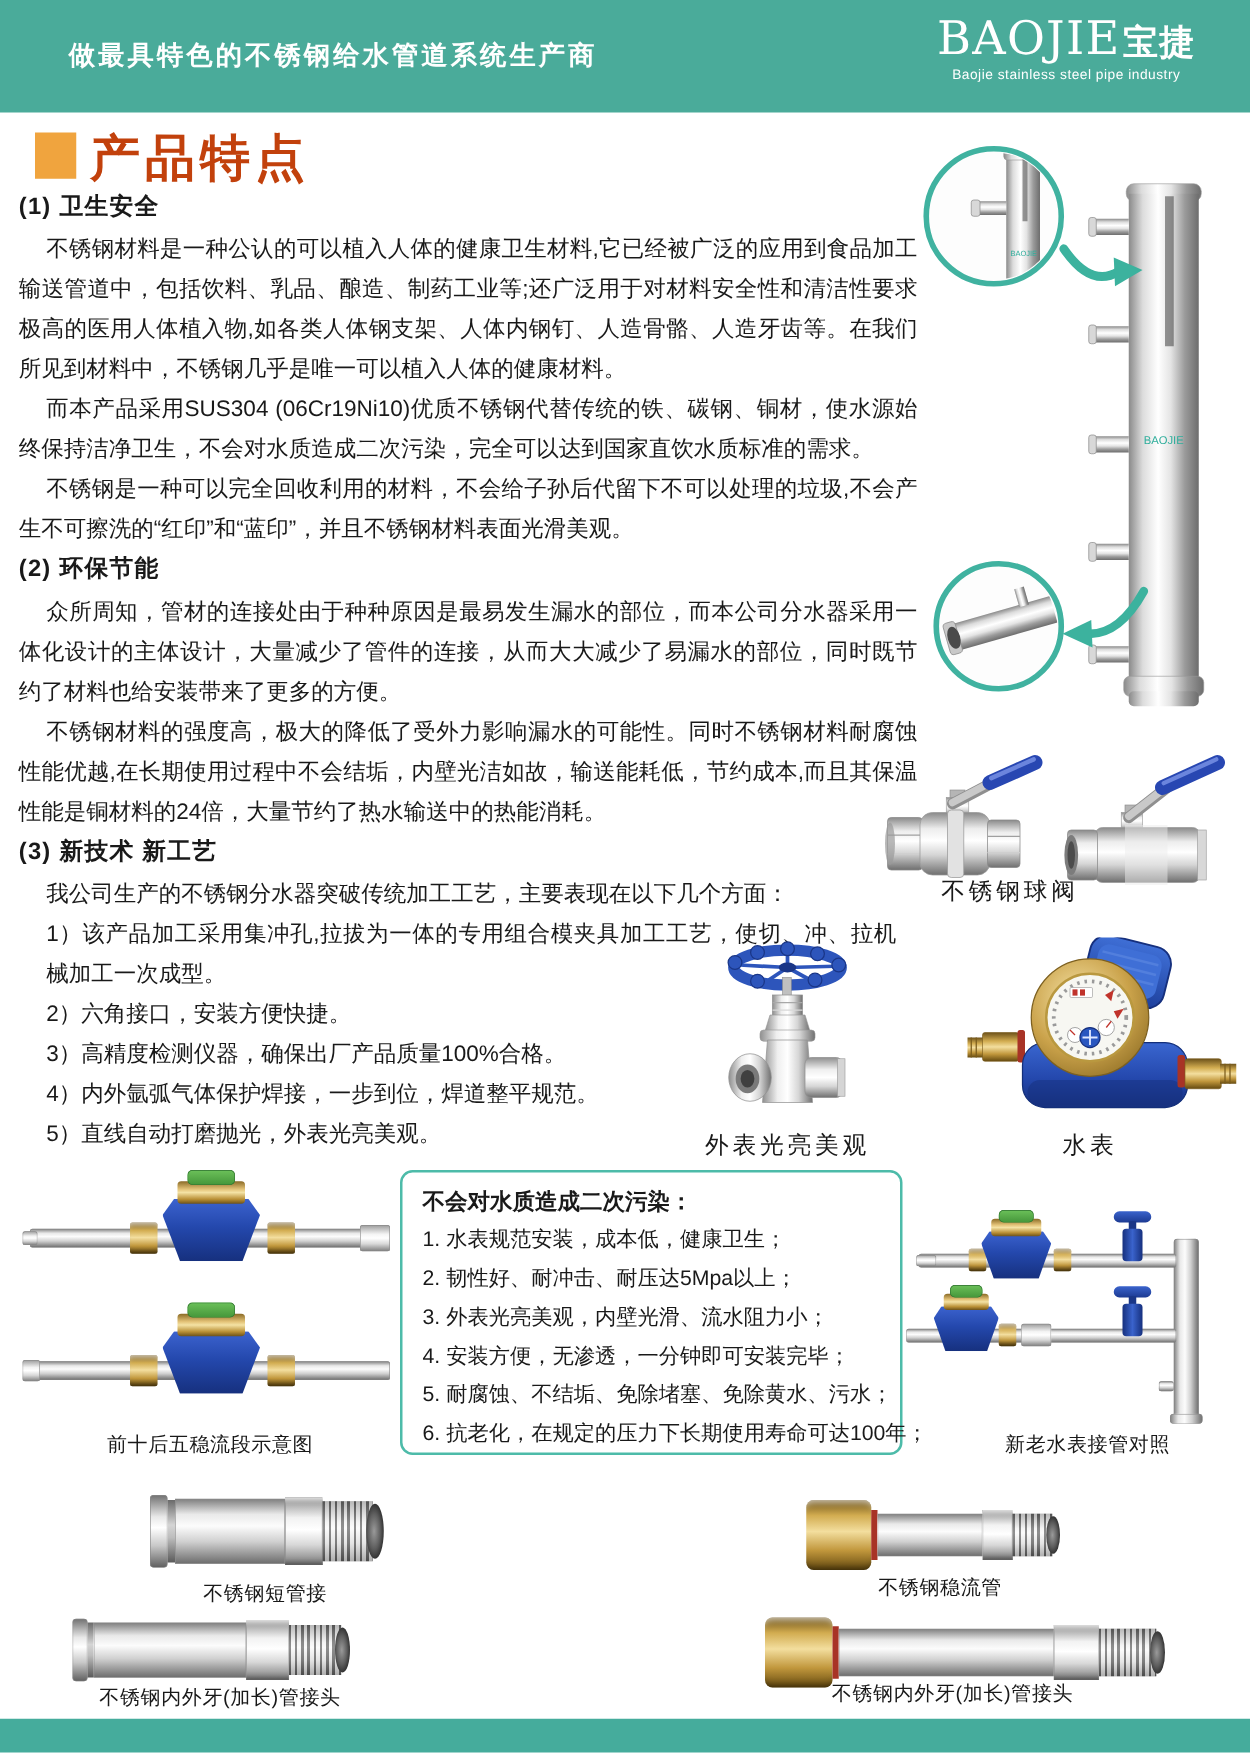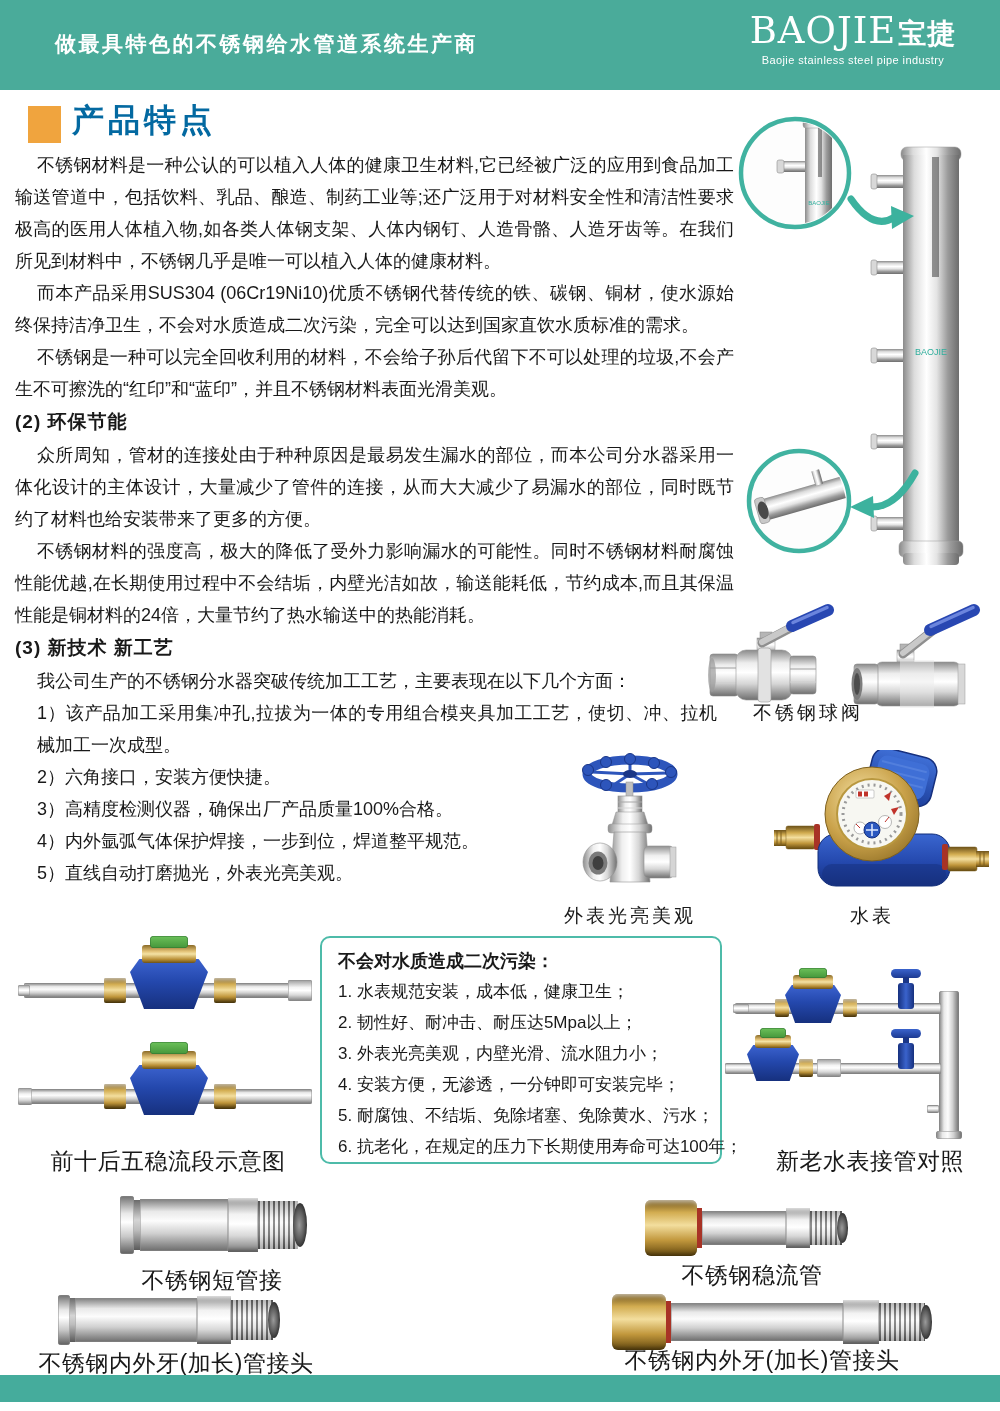"产品特点" .page-title { color: #0369a1 -> #c2410c; font-size: 32px -> 40px }
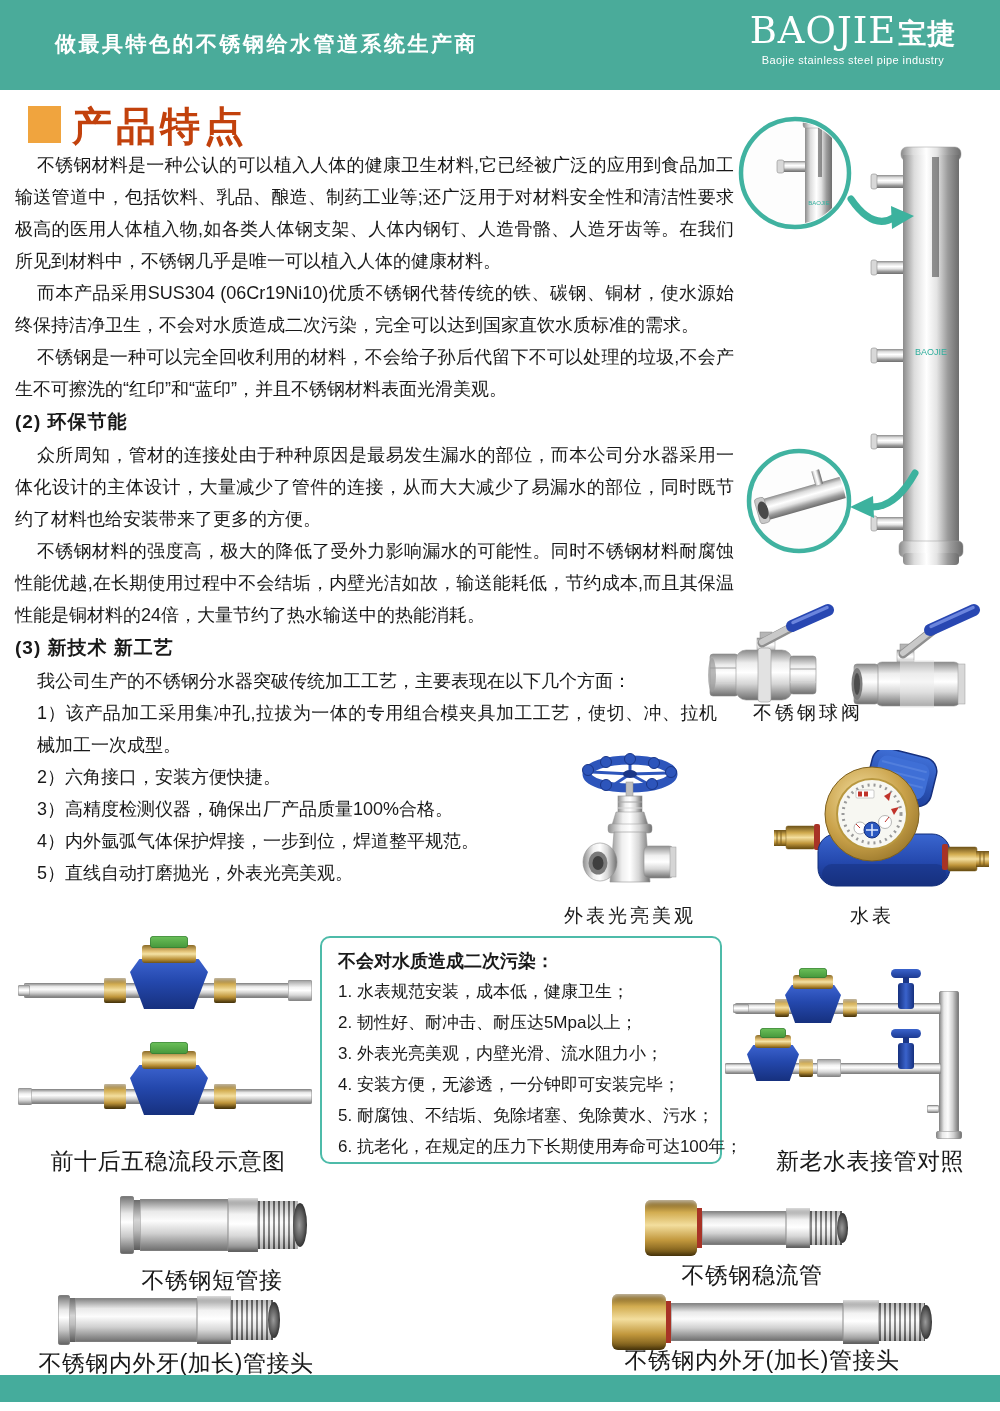"(1) 卫生安全" h3 { html: none -> <h3>(1) 卫生安全</h3> }
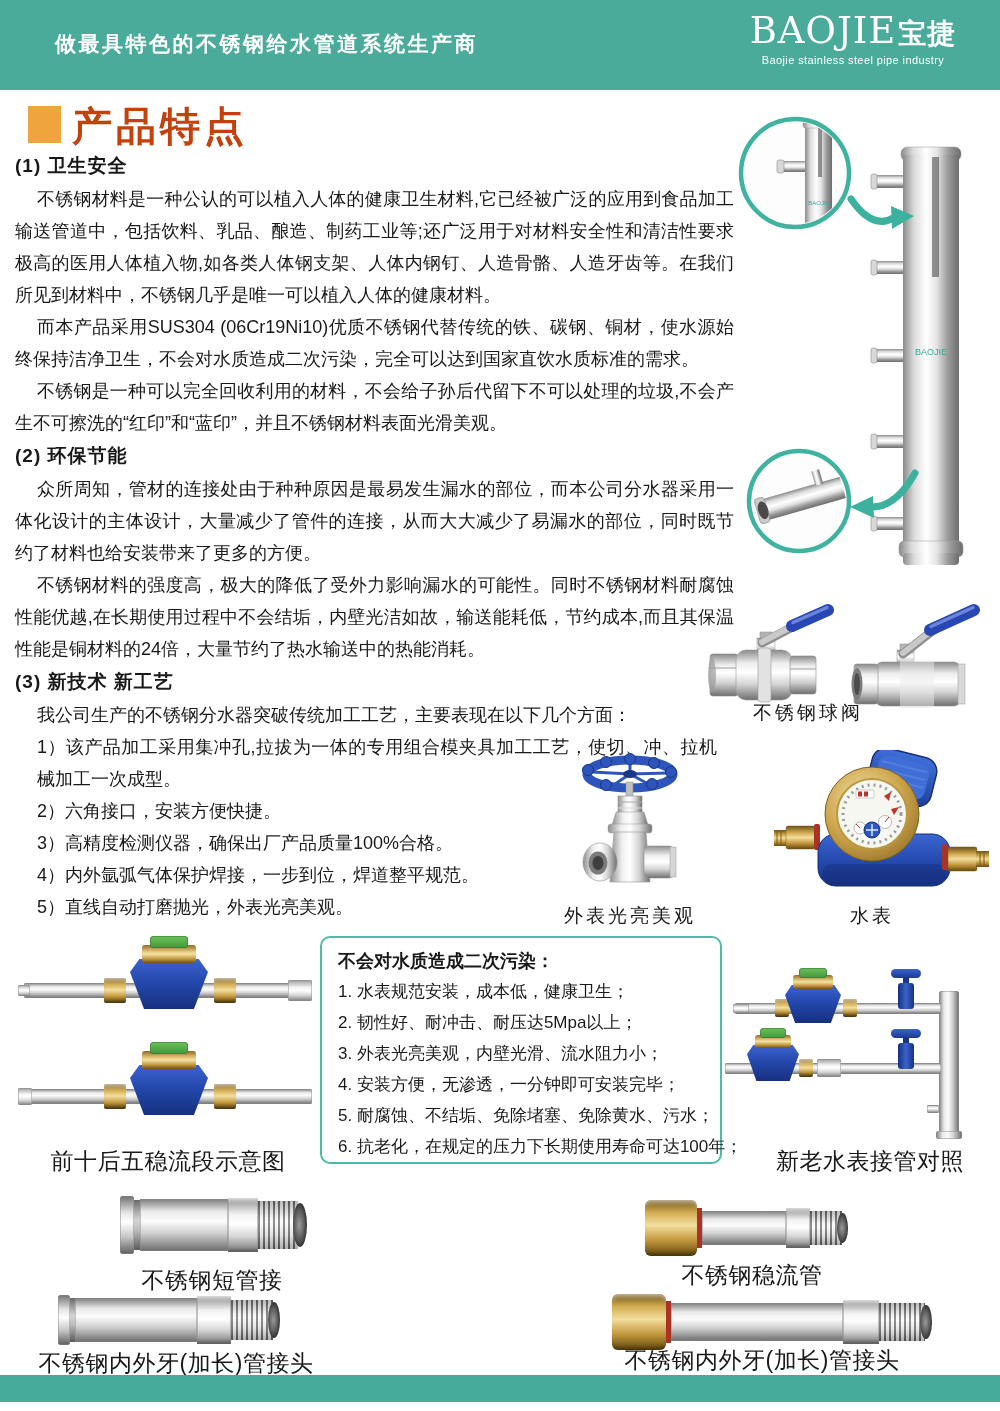"前十后五稳流段示意图" .plabel.sm { font-size: 23px -> 16px }
